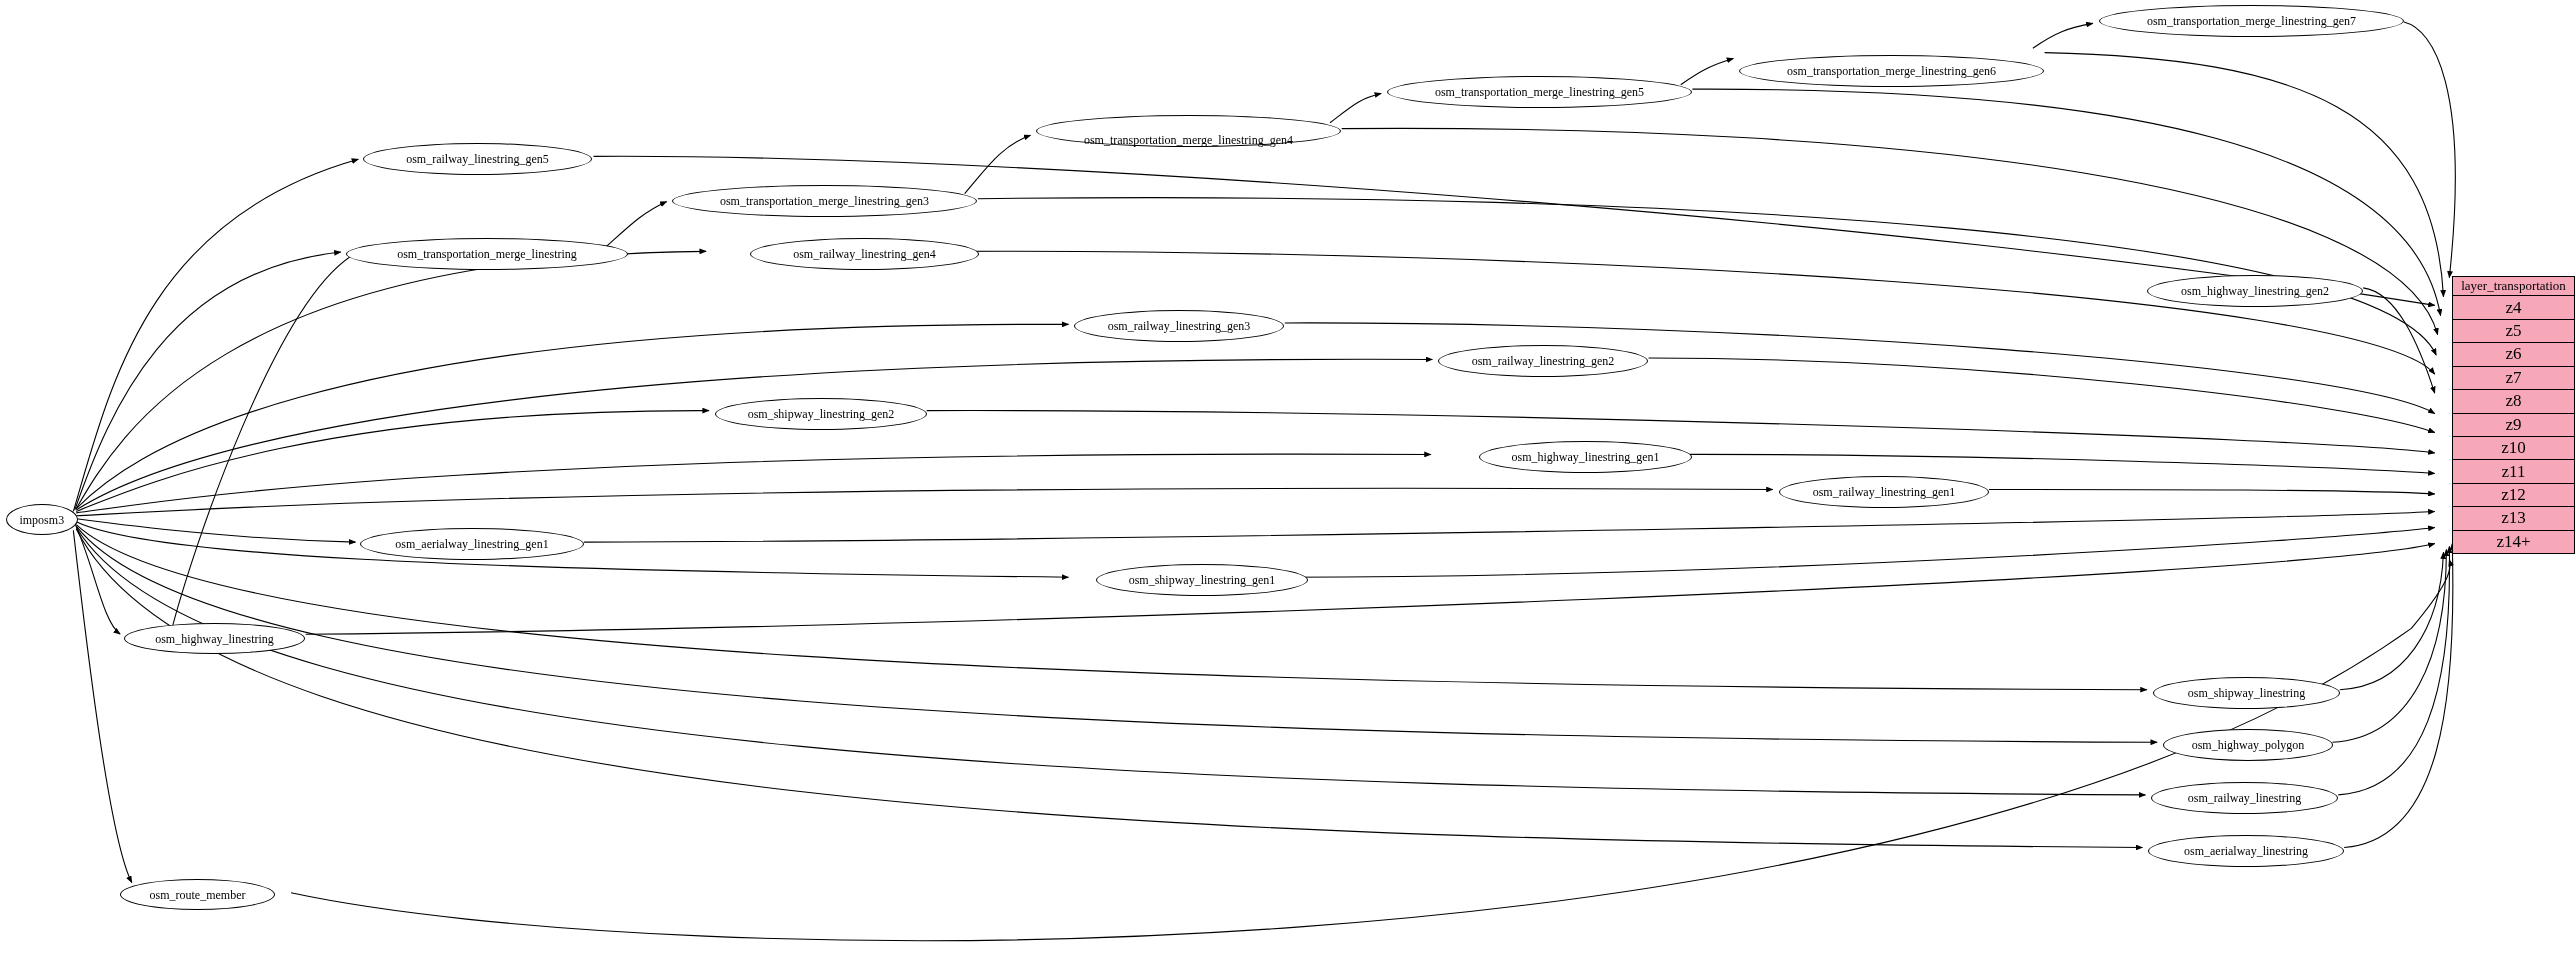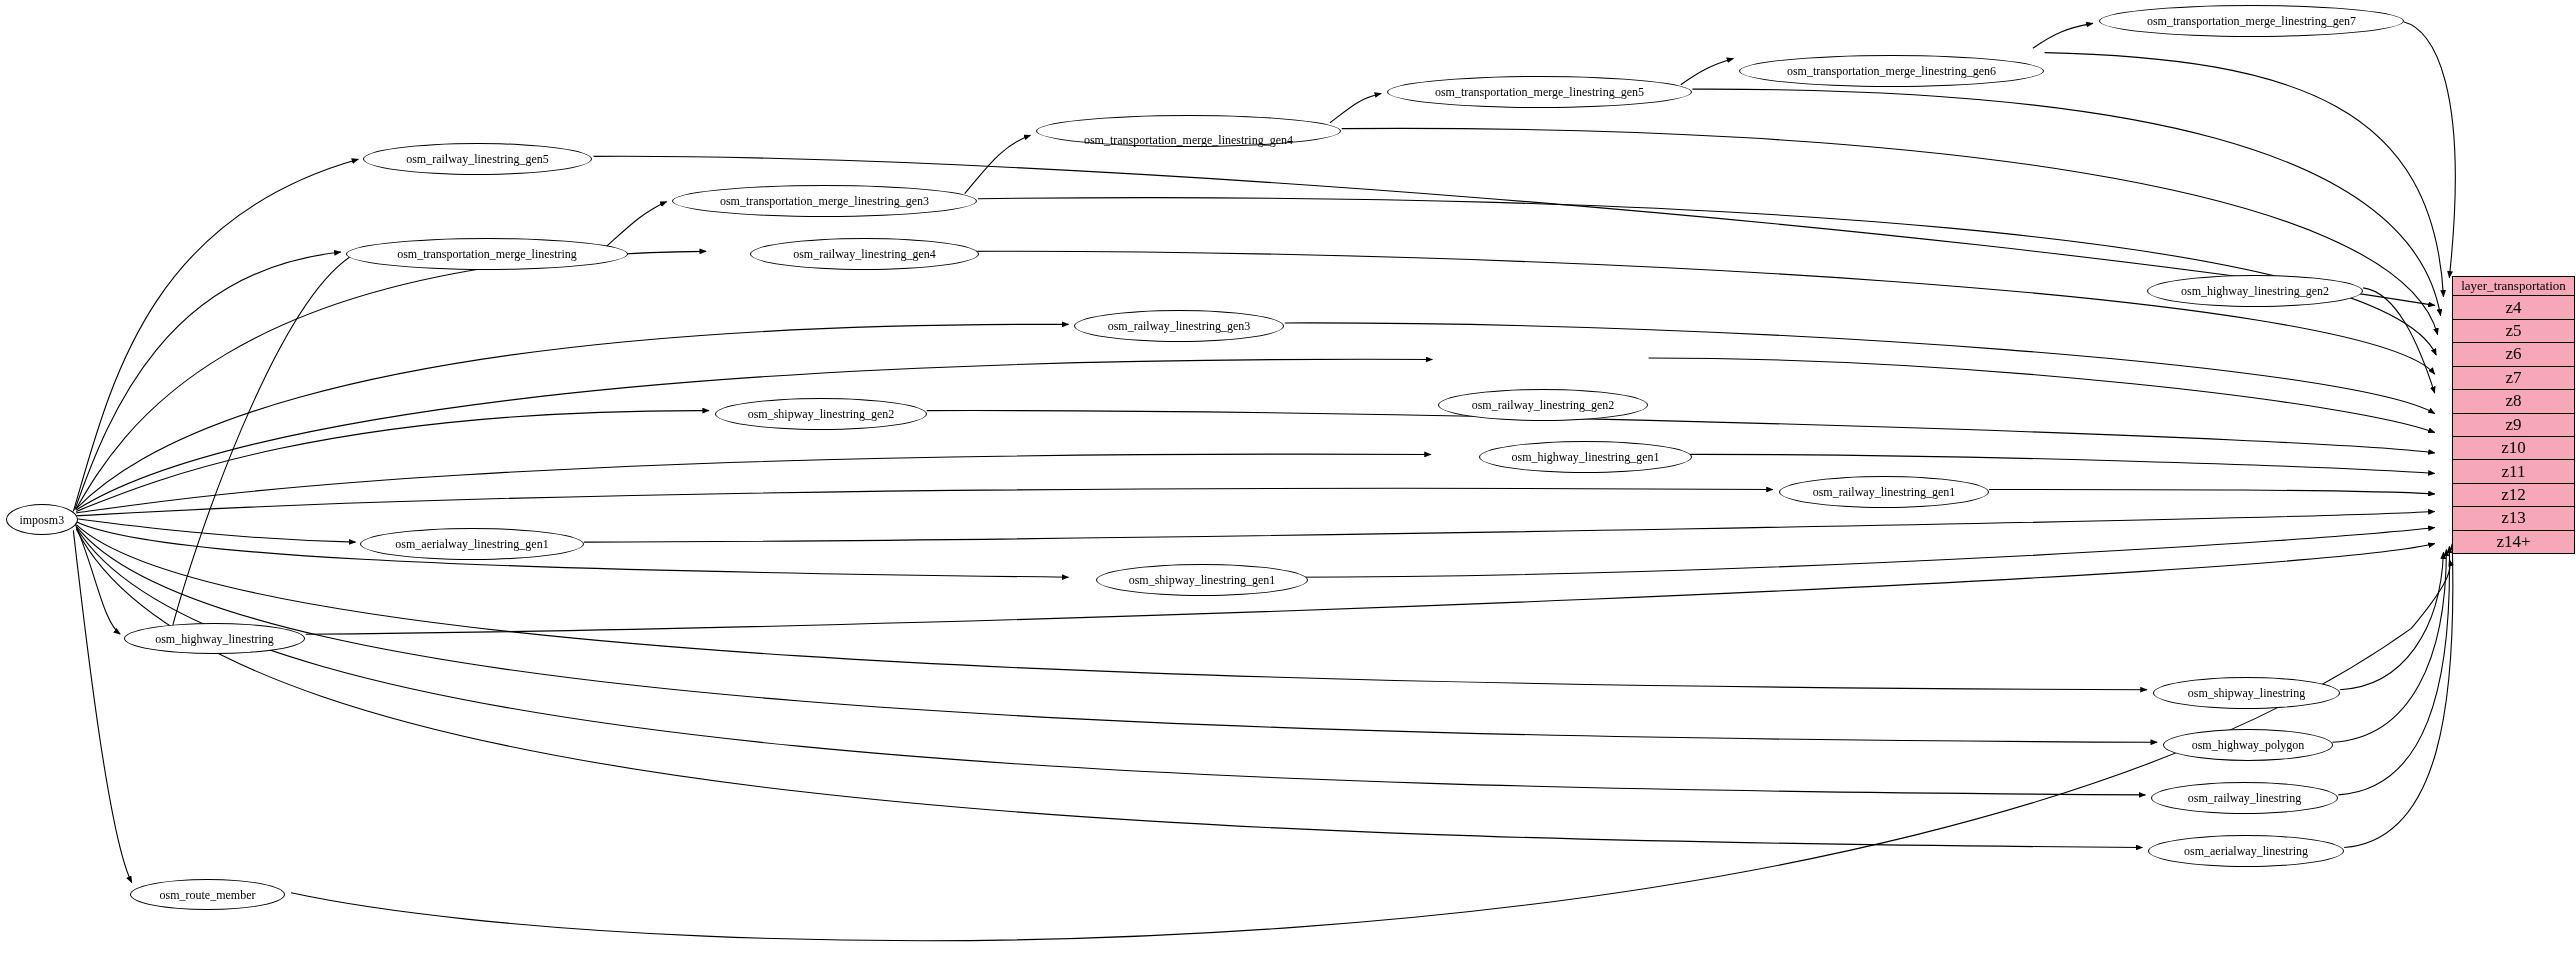"osm_railway_linestring_gen2" div.node { margin-top: 44px -> none }
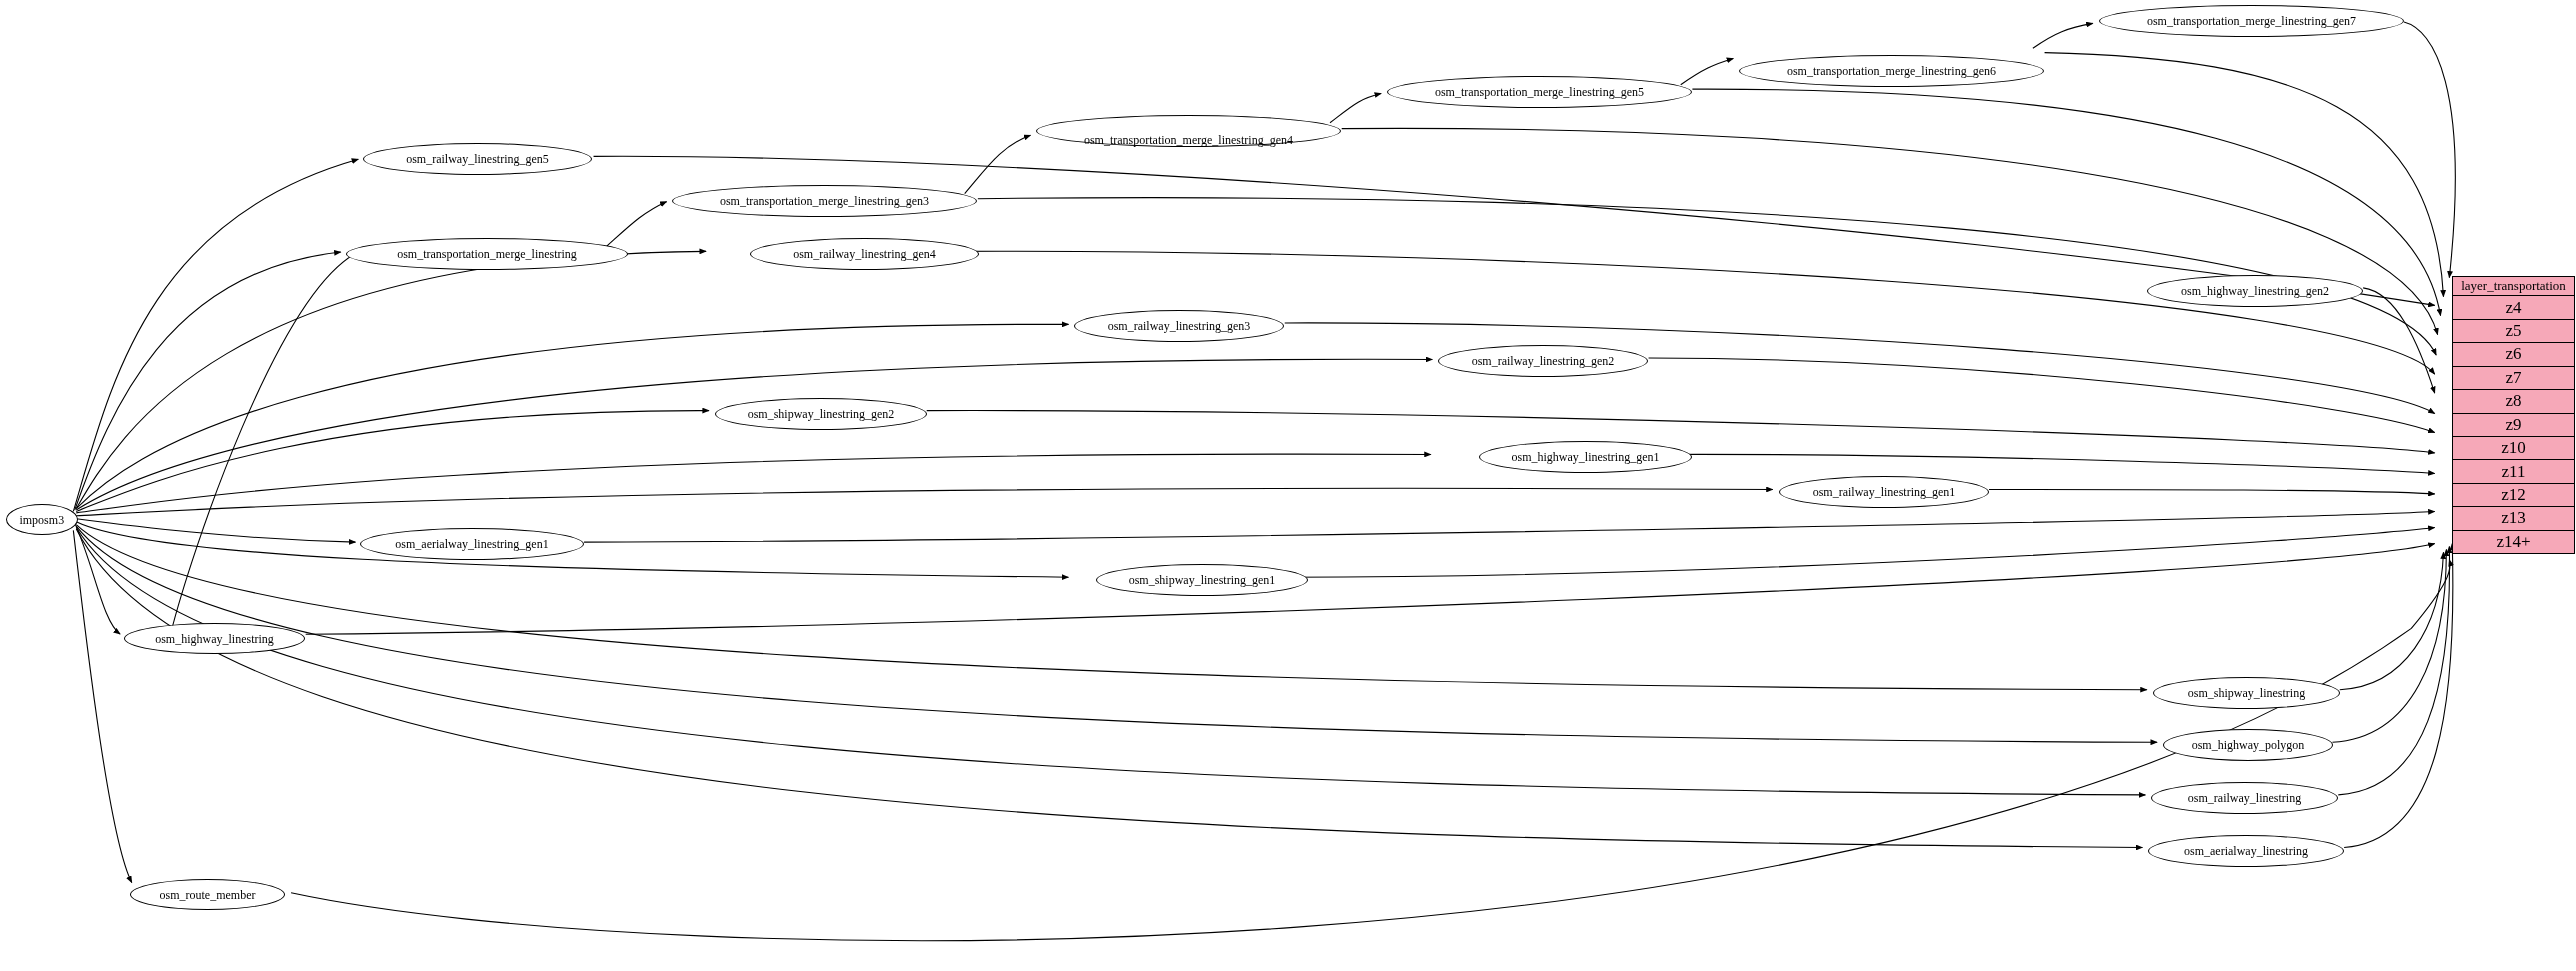"osm_route_member" div.node { left: 130px -> 120px }
